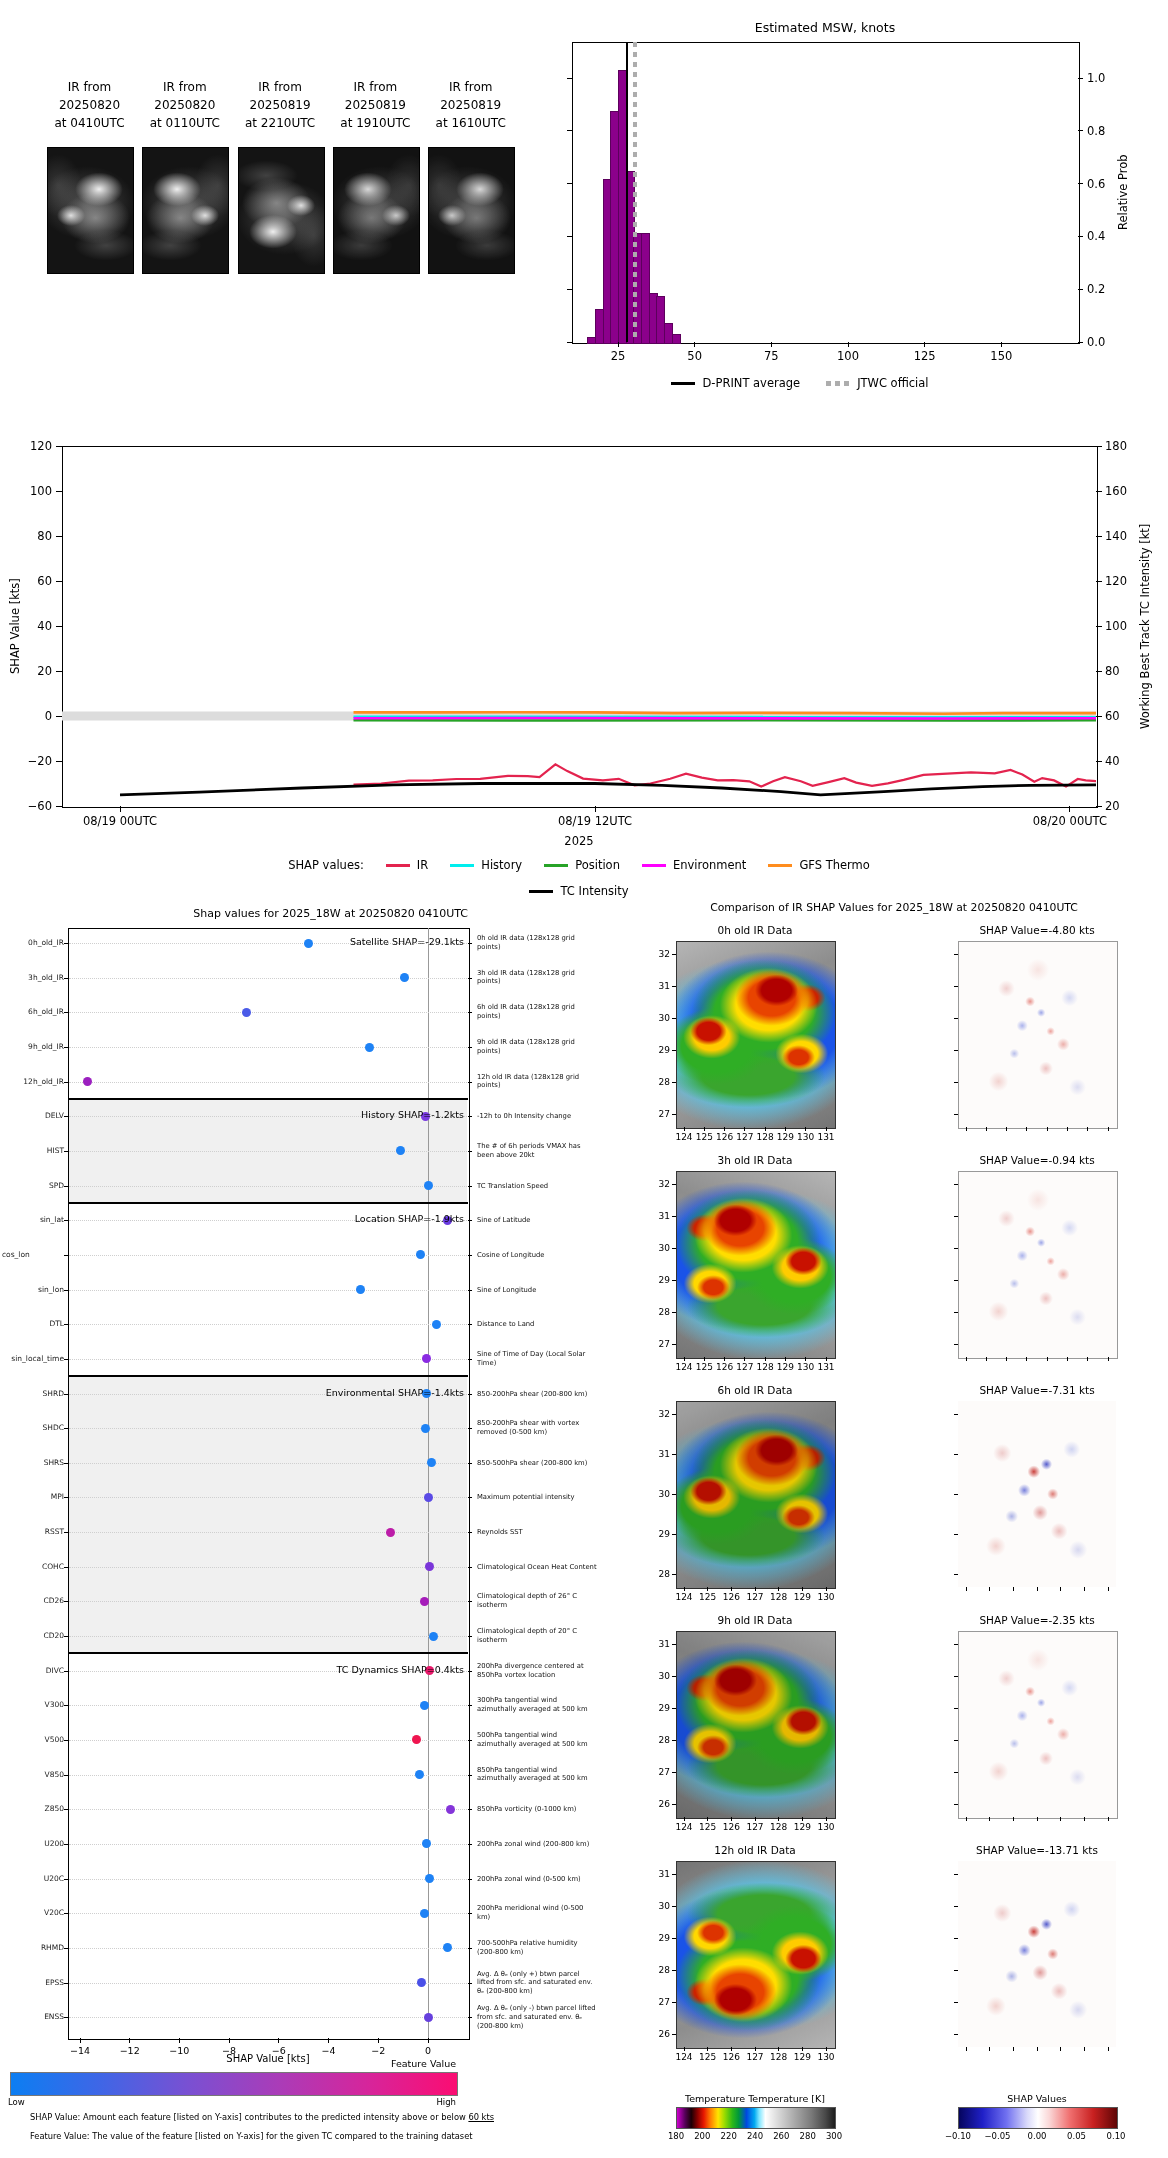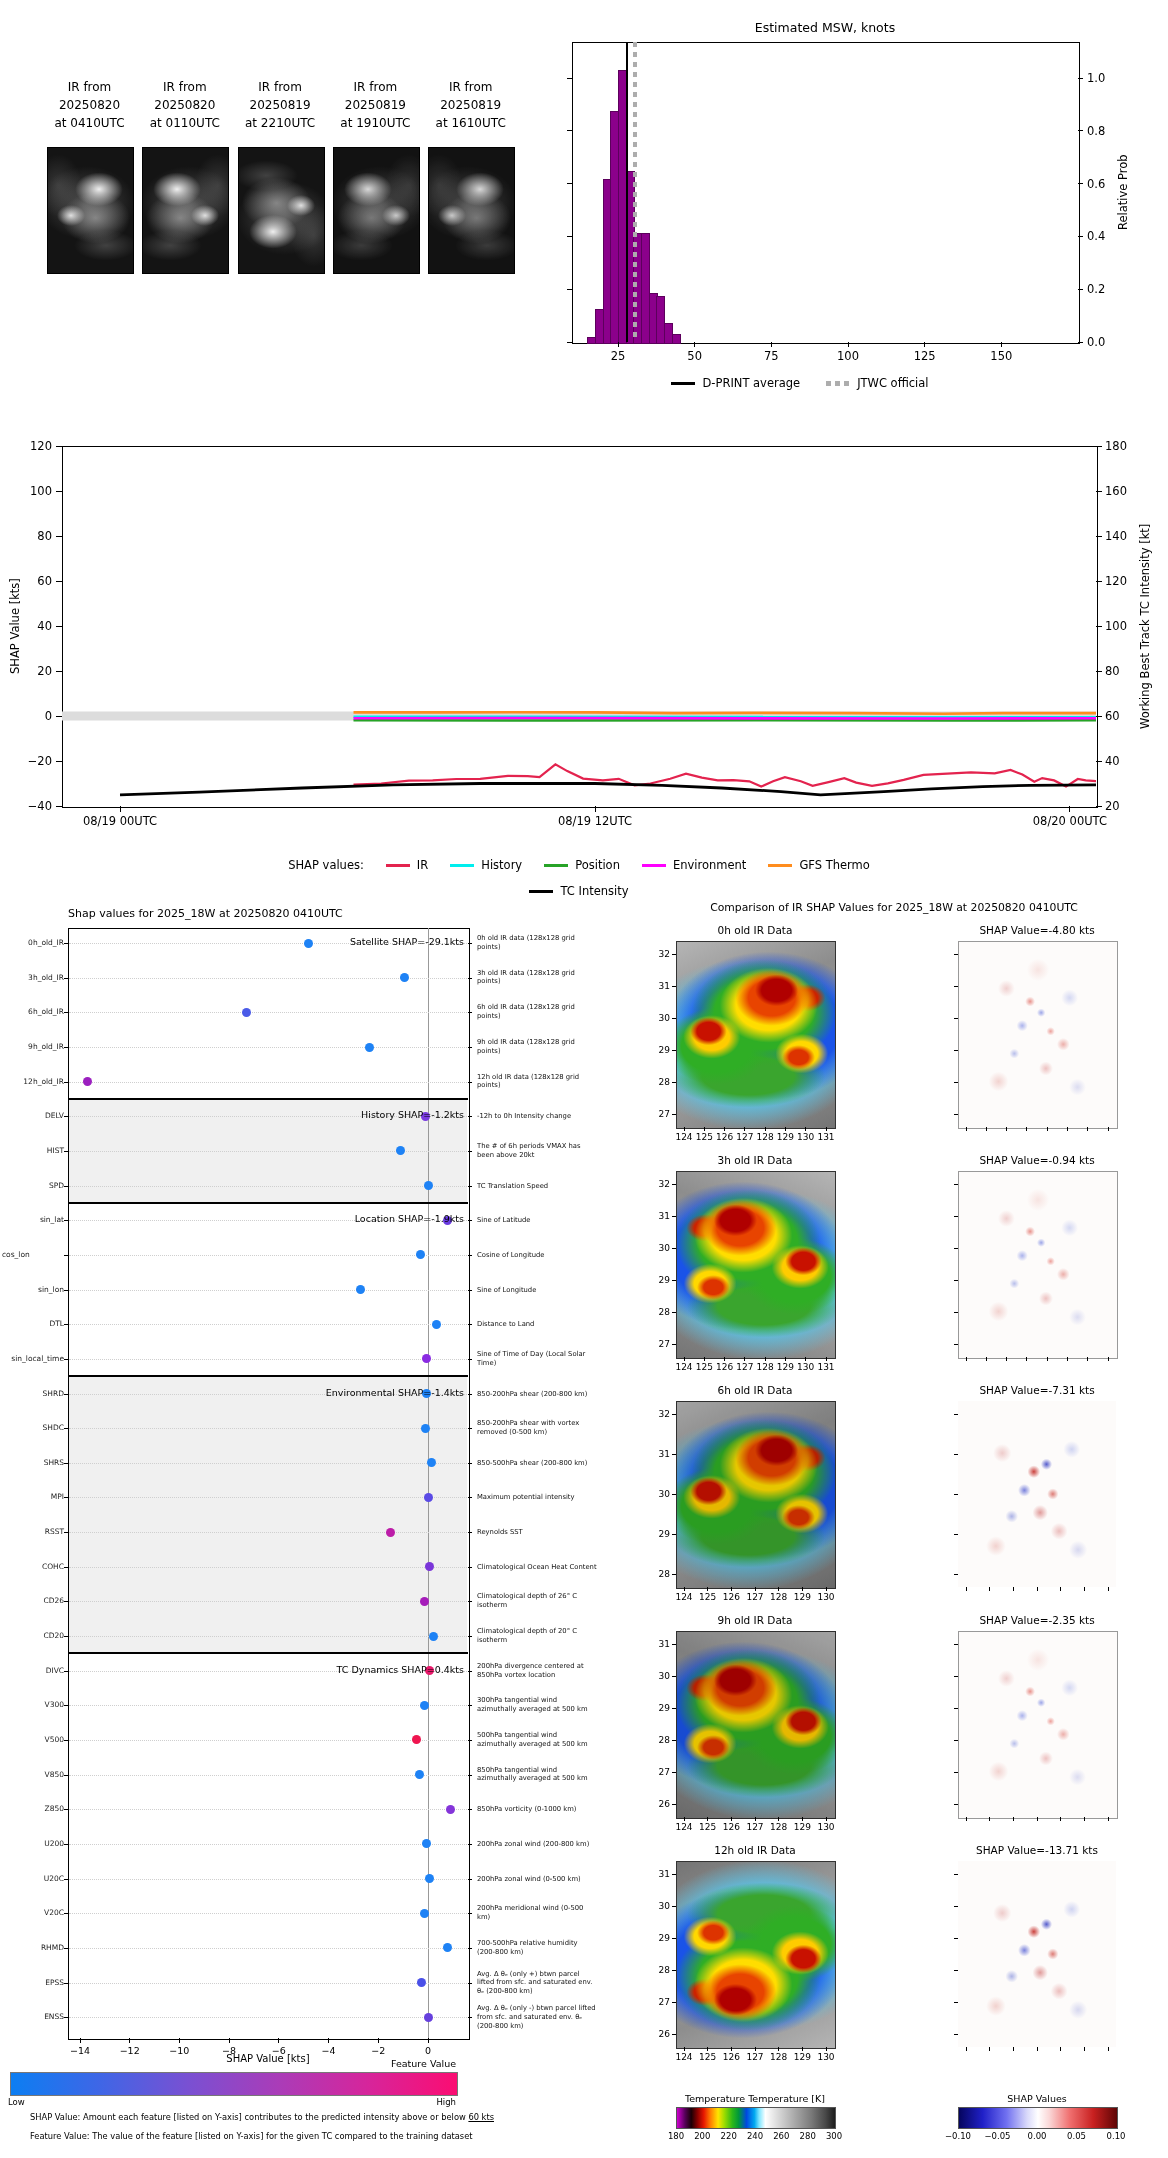"−40" div { text: 40 -> 60 }
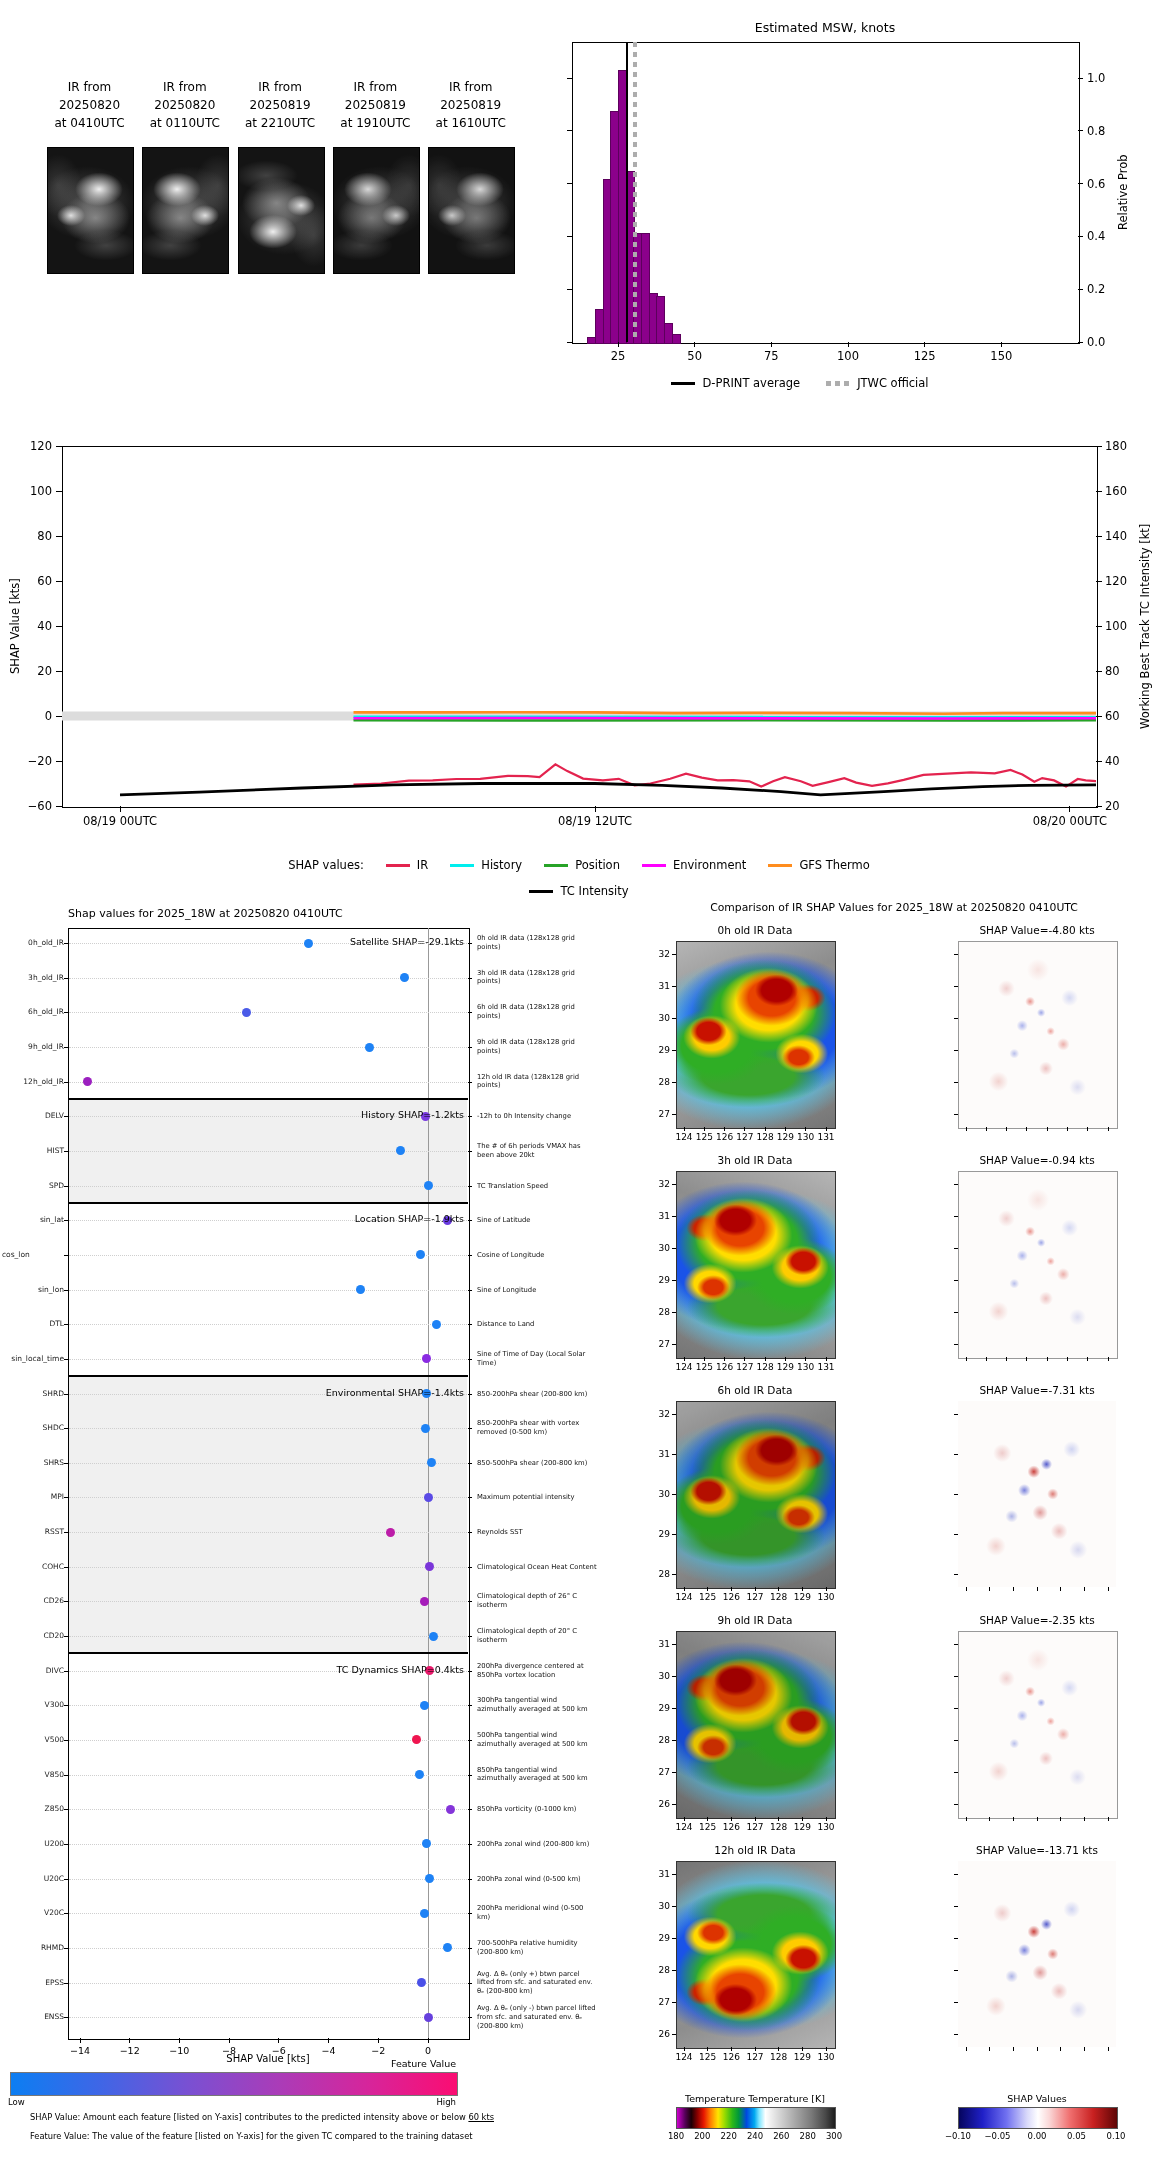"2025" div.abs { html: none -> <div>2025</div> }
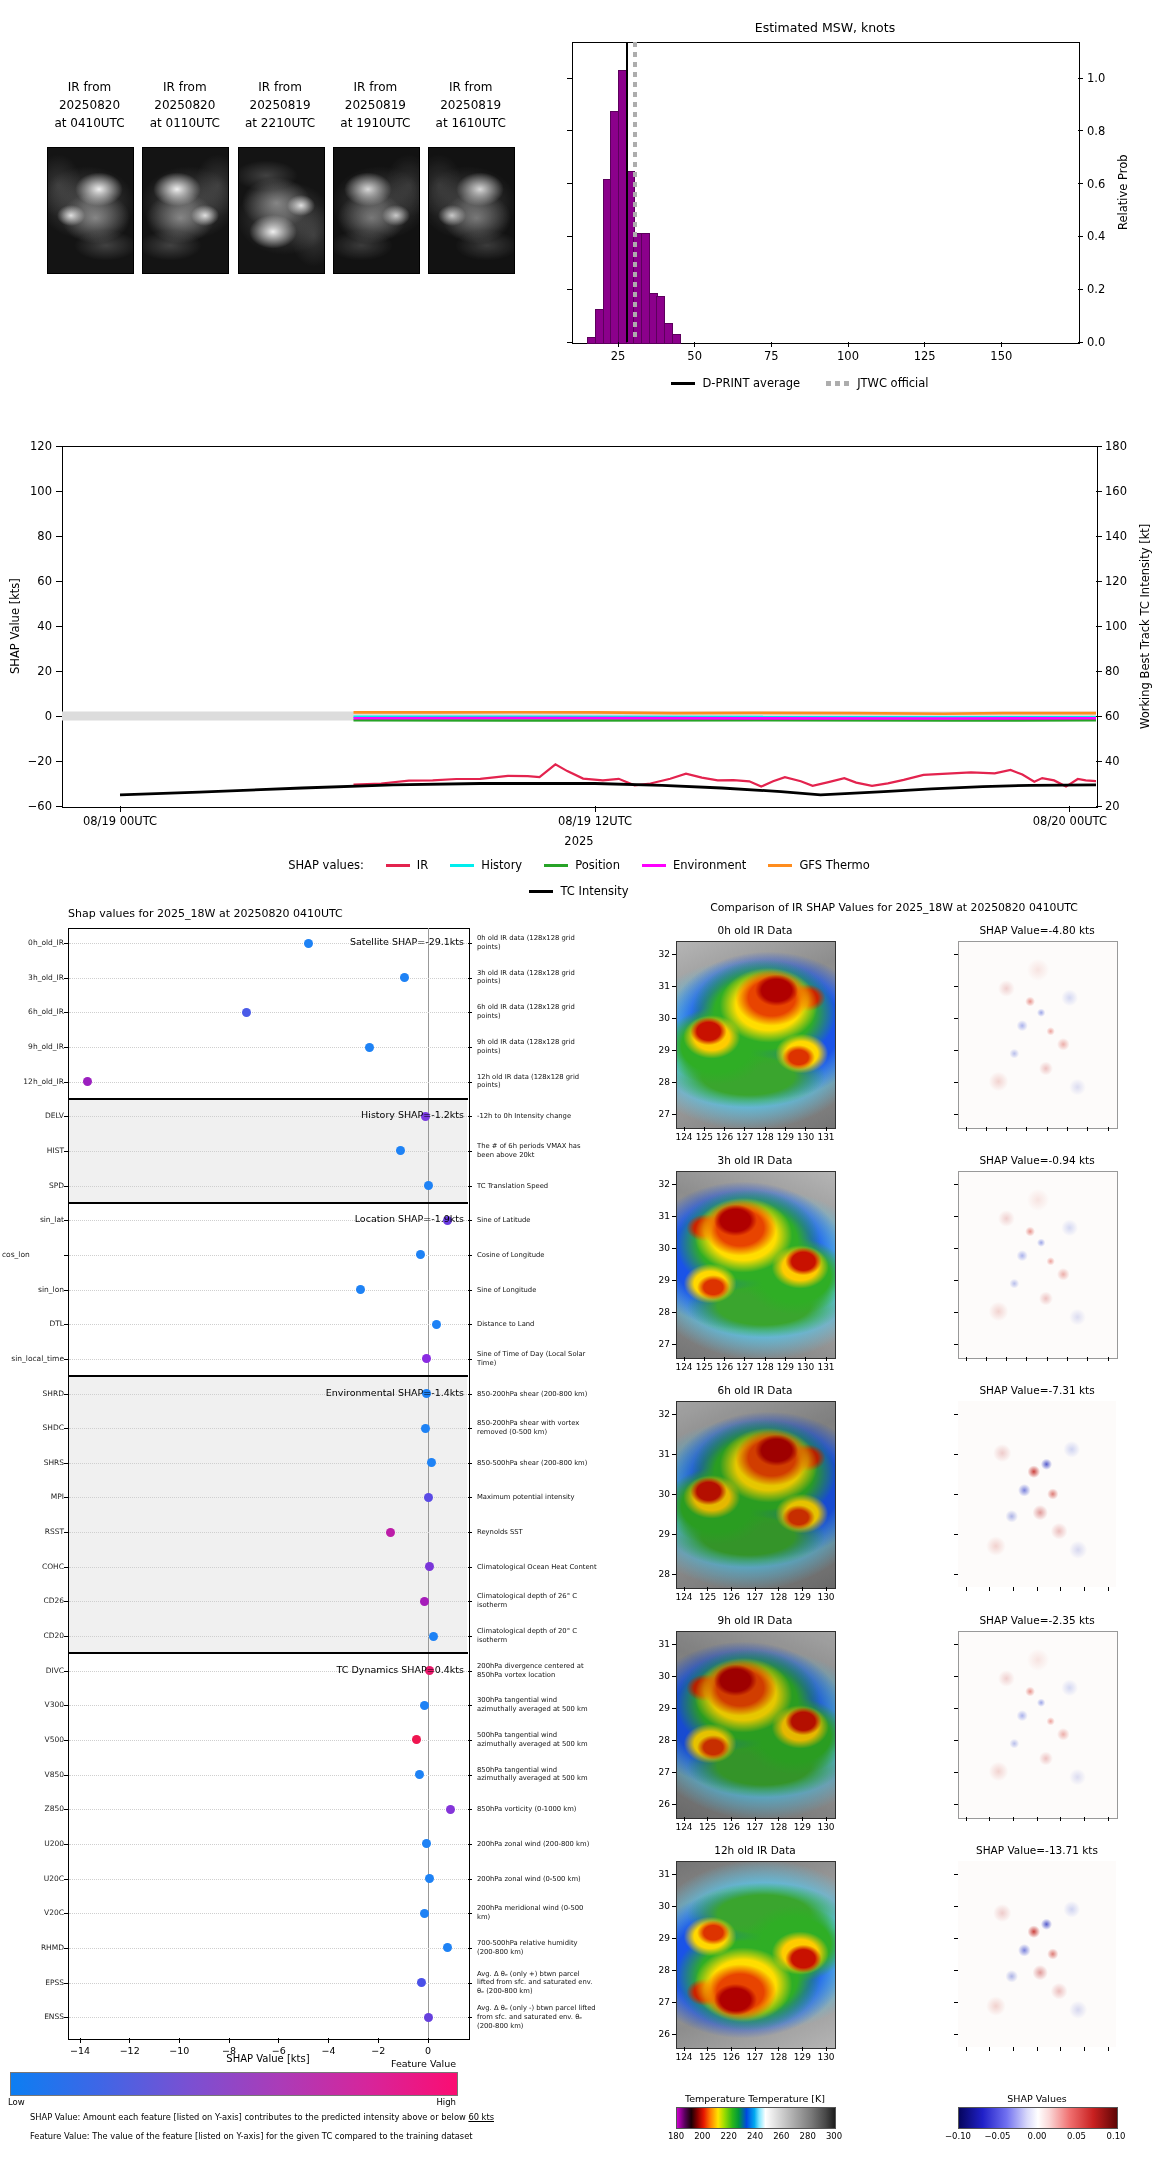"Shap values for 2025_18W at" #dp-title { text-align: left -> right }
